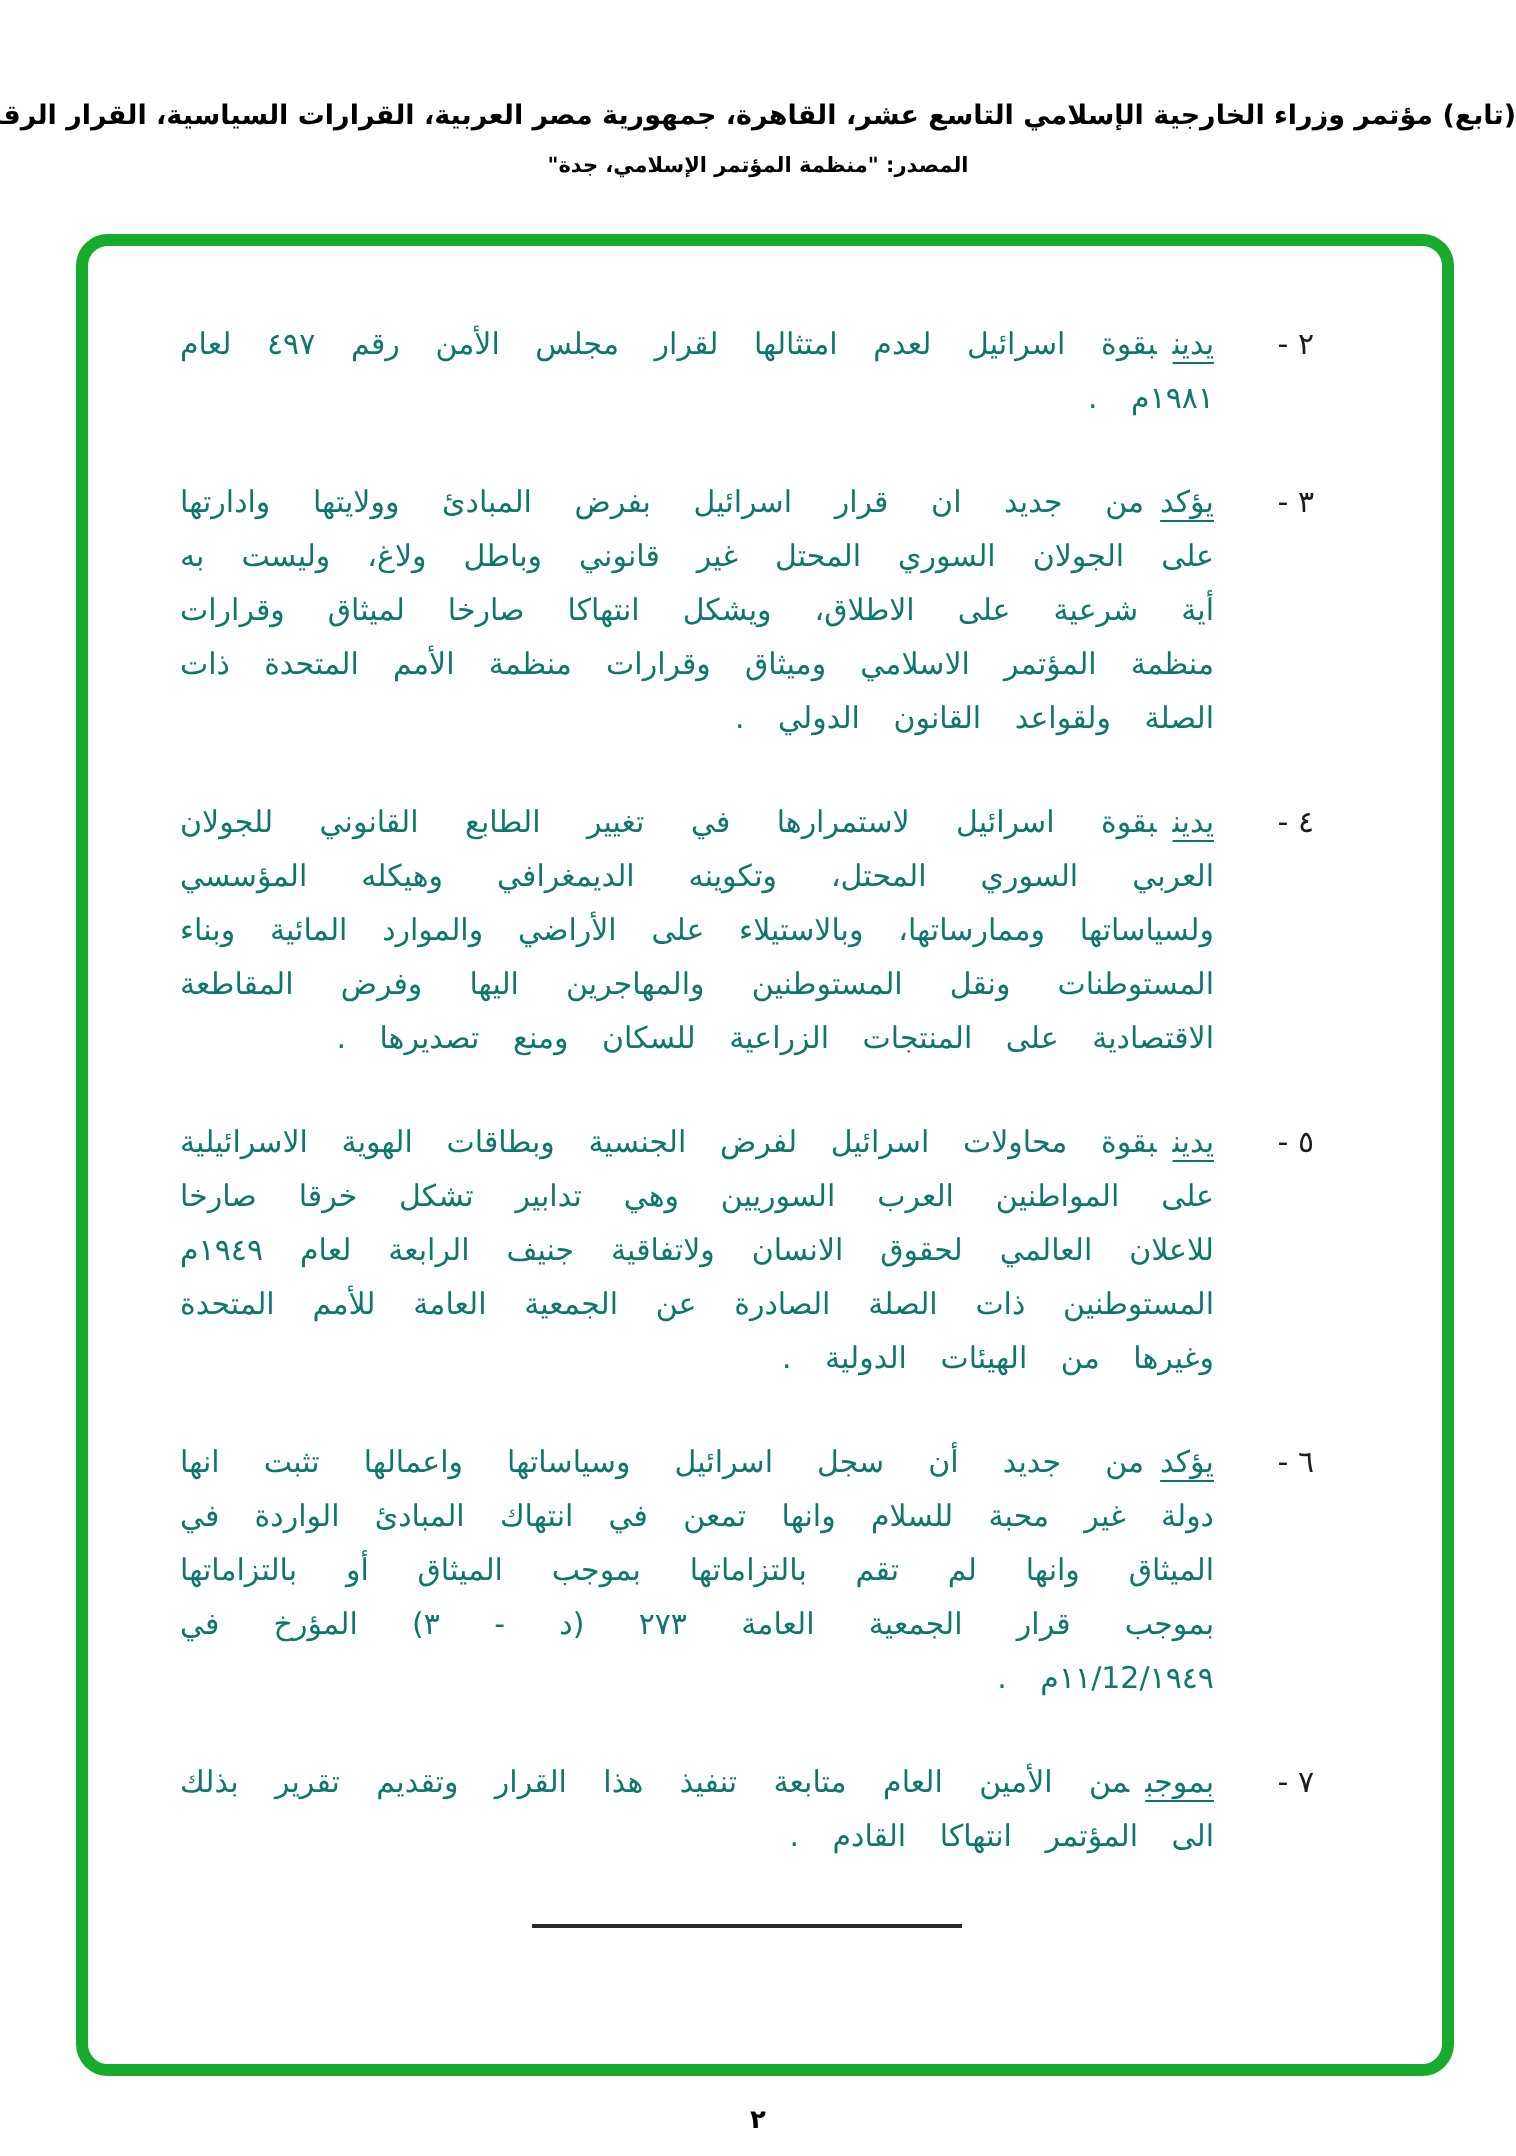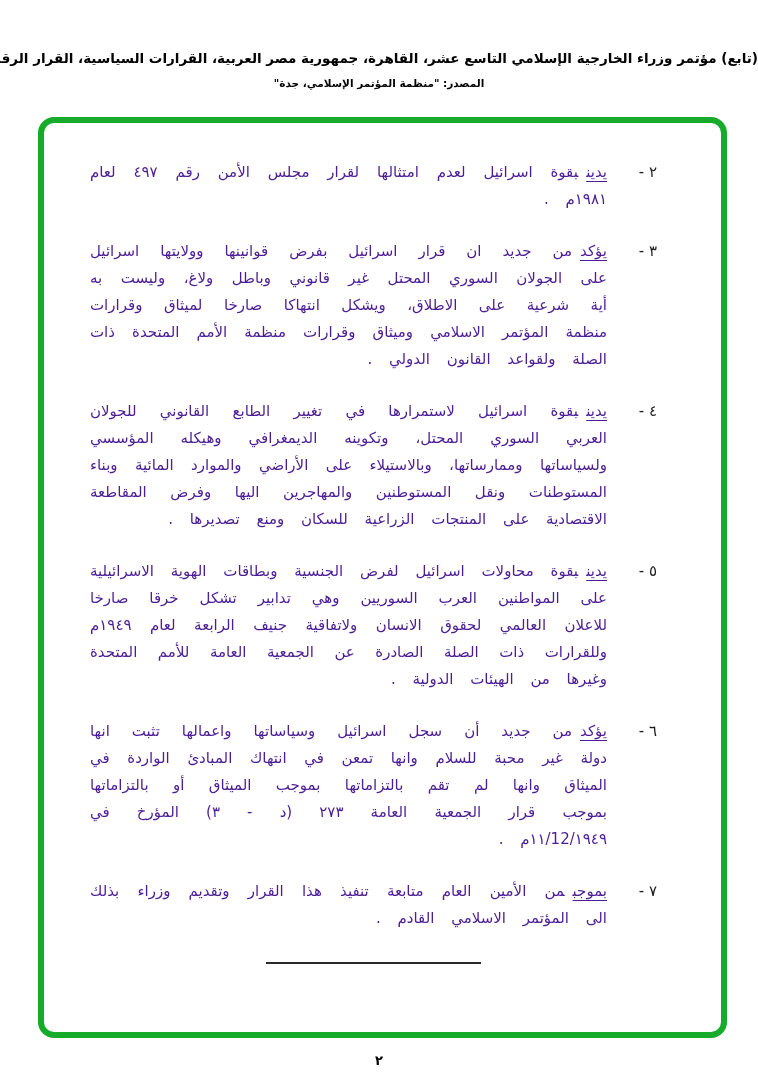"يدينبقوة اسرائيل لعدم امتثالها لقرار" .item-text { color: #4c1d95 -> #0f766e }
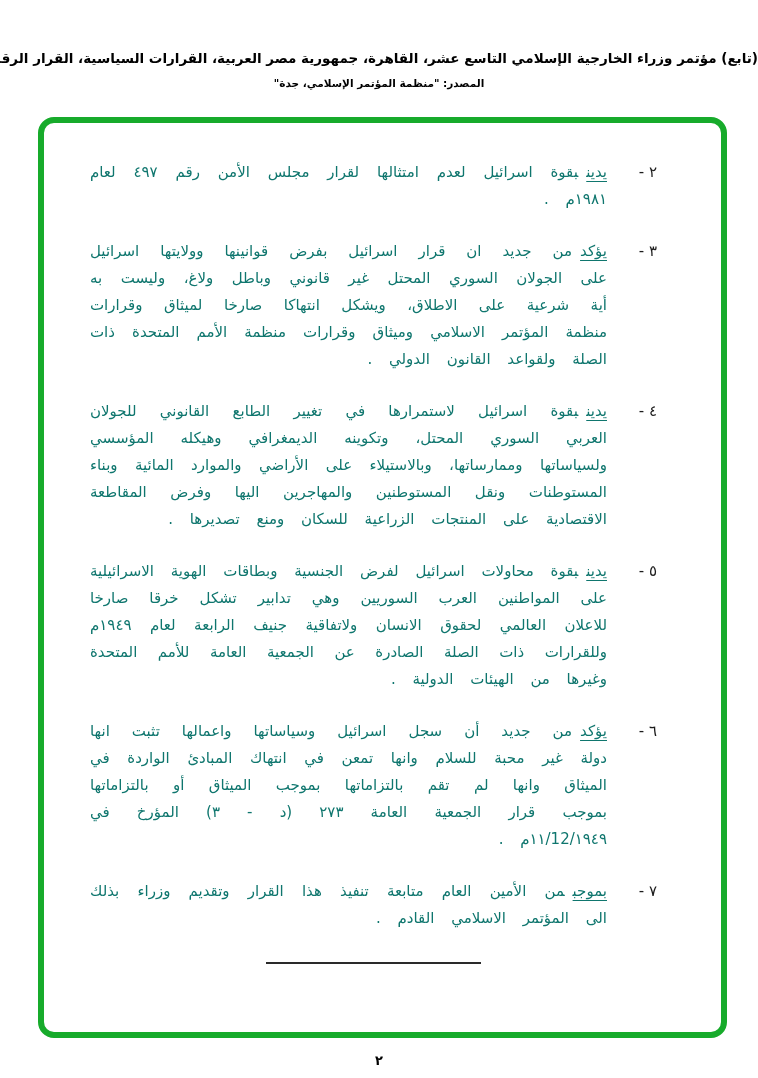"من جديد ان قرار اسرائيل" span { text: قوانينها وولايتها اسرائيل -> المبادئ وولايتها وادارتها }
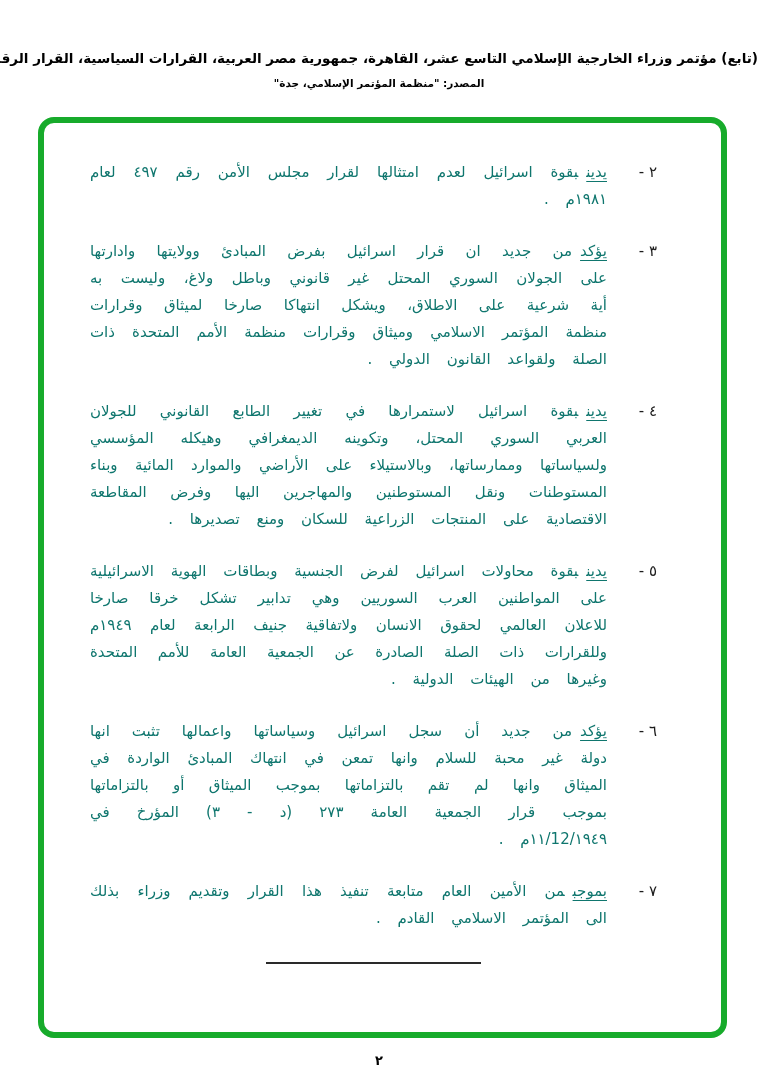"بقوة محاولات اسرائيل لفرض الجنسية" span { text: وللقرارات -> المستوطنين }
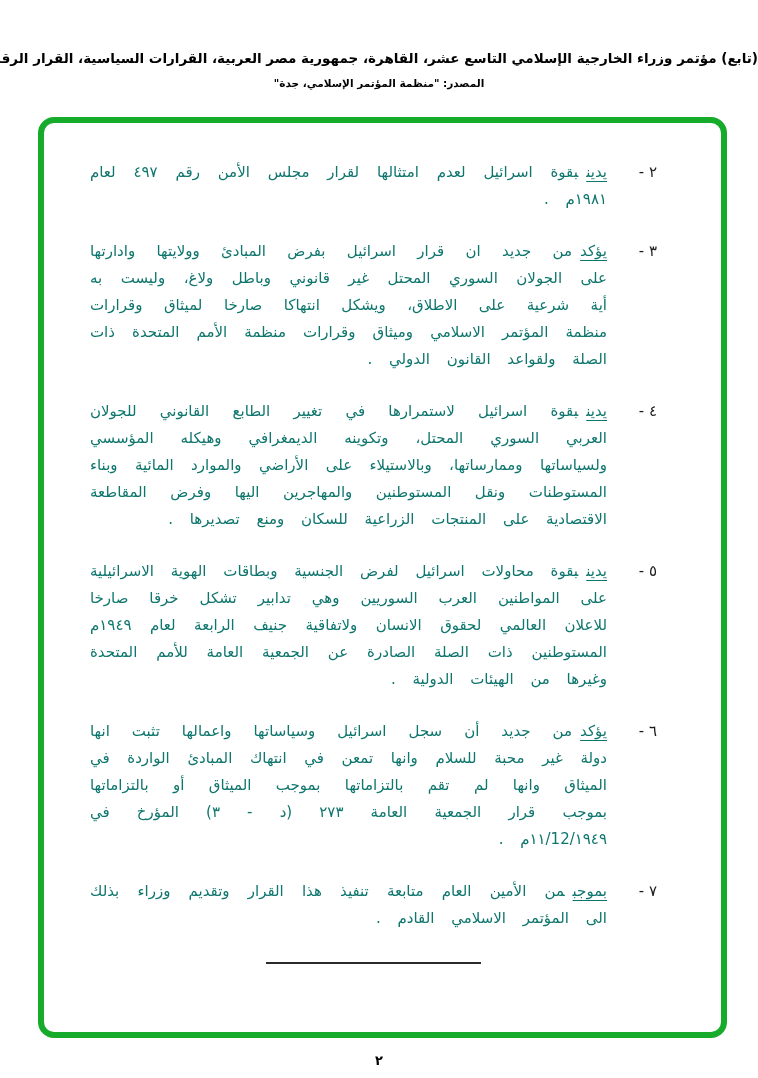"من الأمين العام متابعة تنفيذ" span { text: وزراء بذلك الى المؤتمر الاسلامي -> تقرير بذلك الى المؤتمر انتهاكا }
